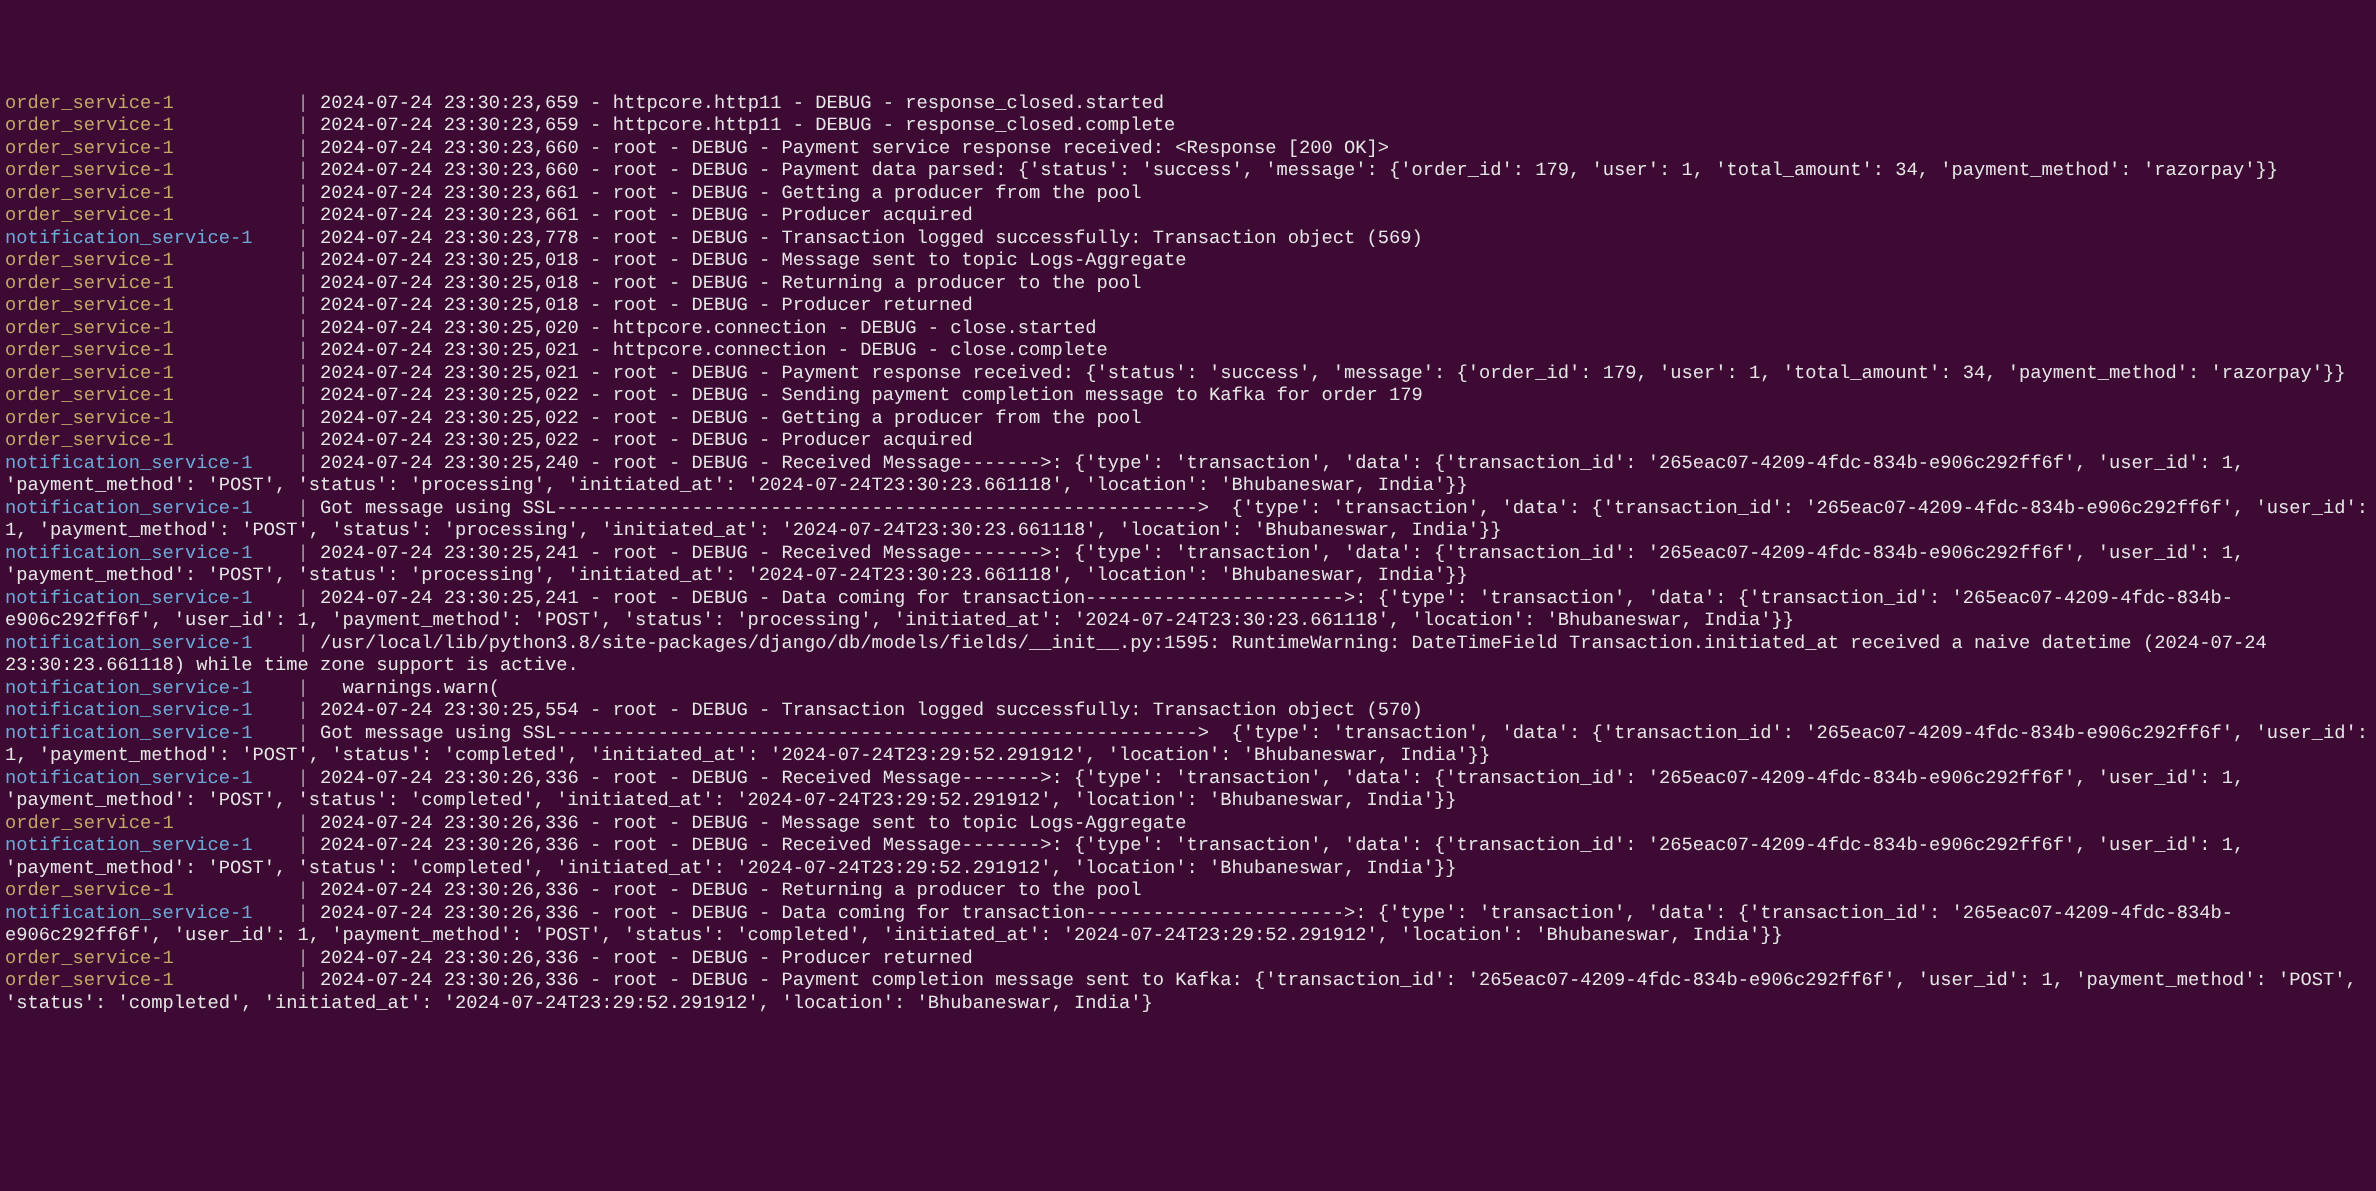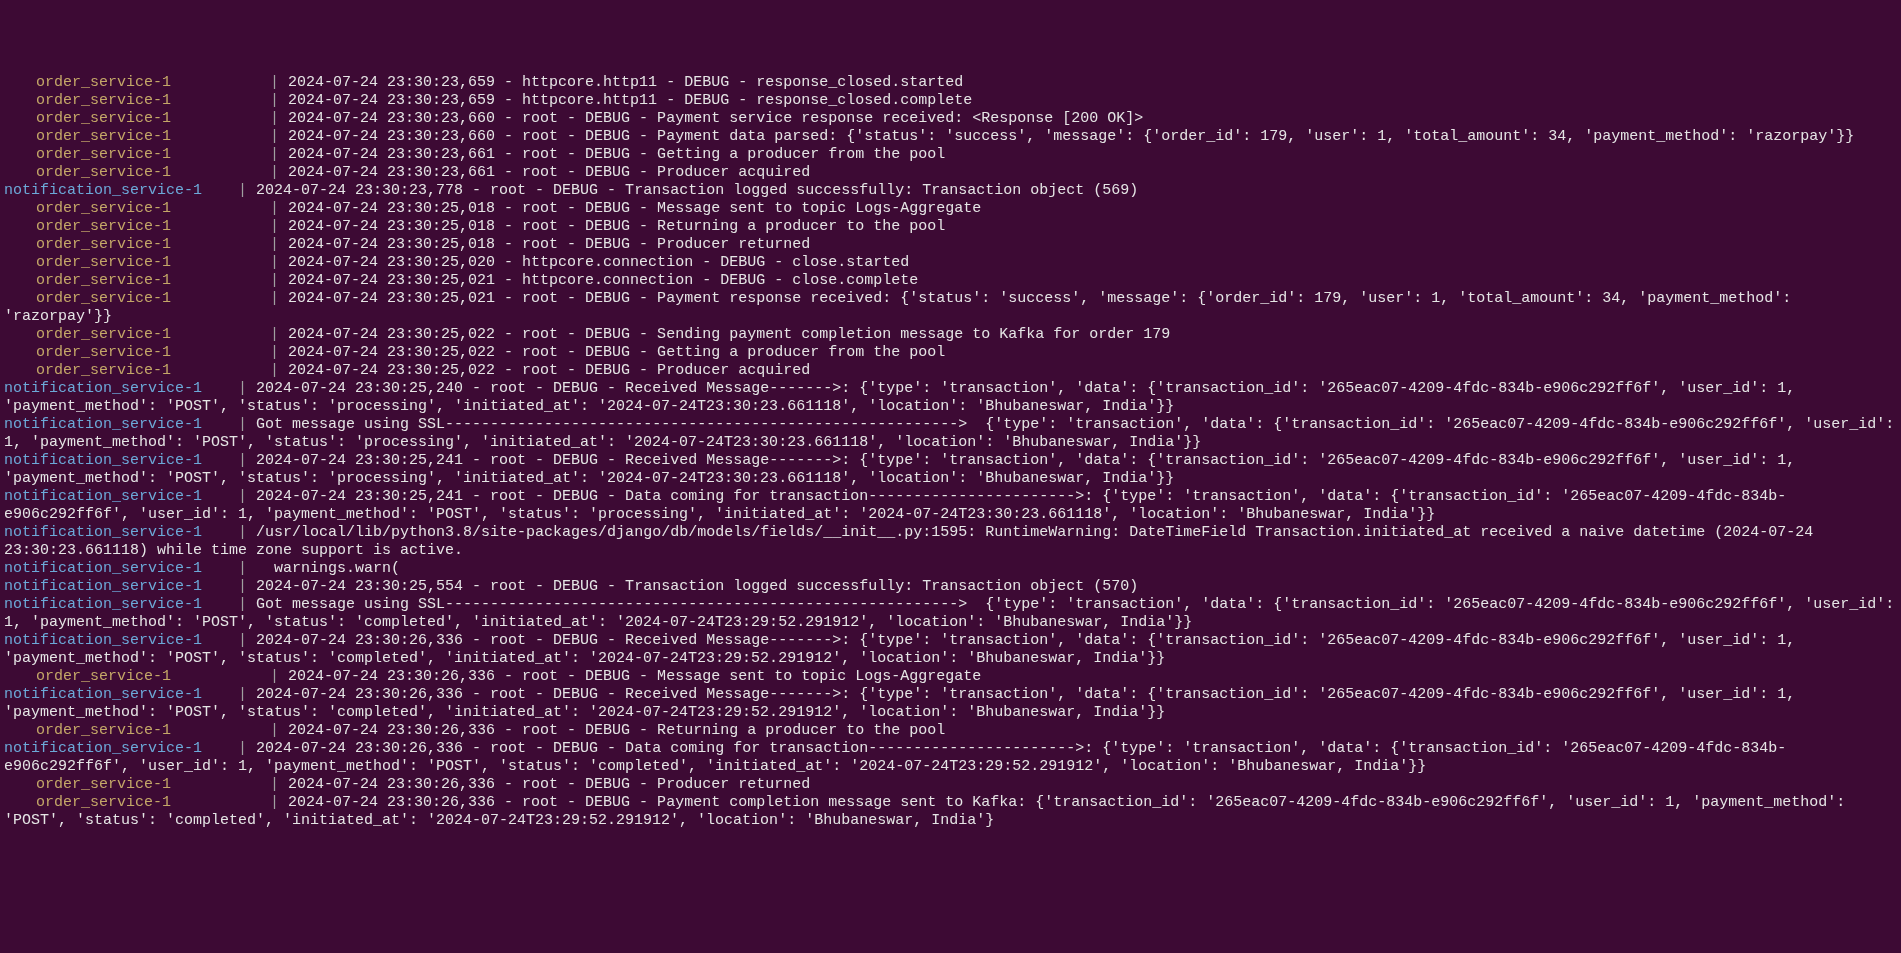"order_service-1" .svc-order { margin-left: 32px -> none }
